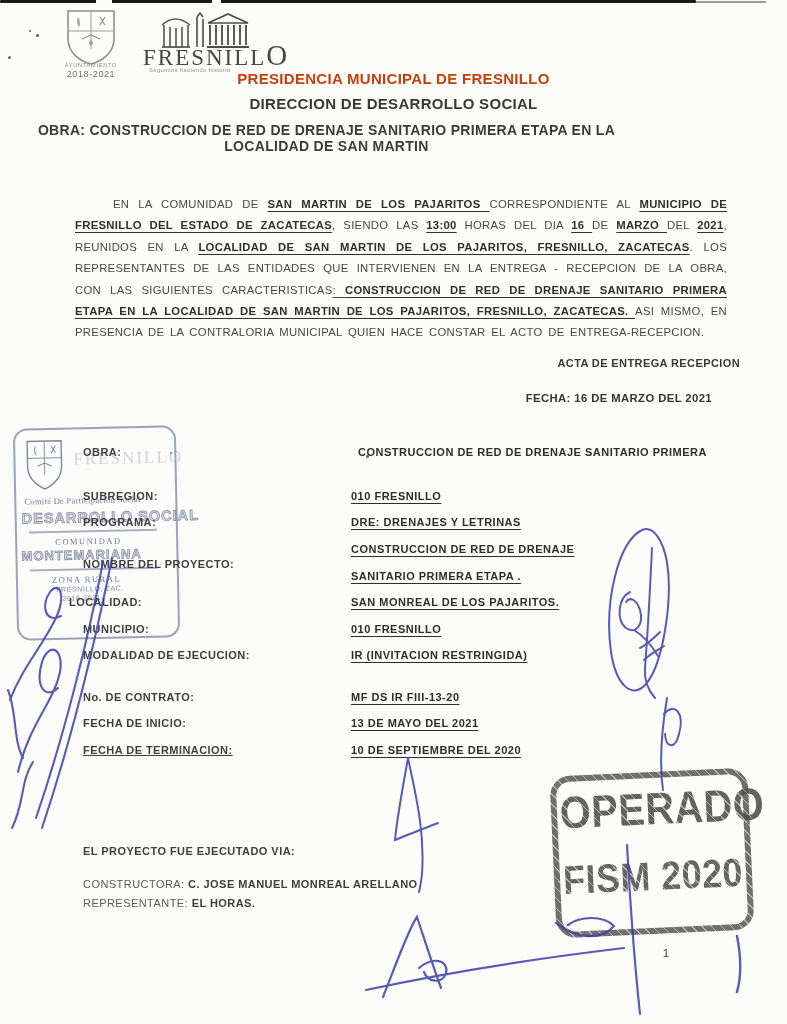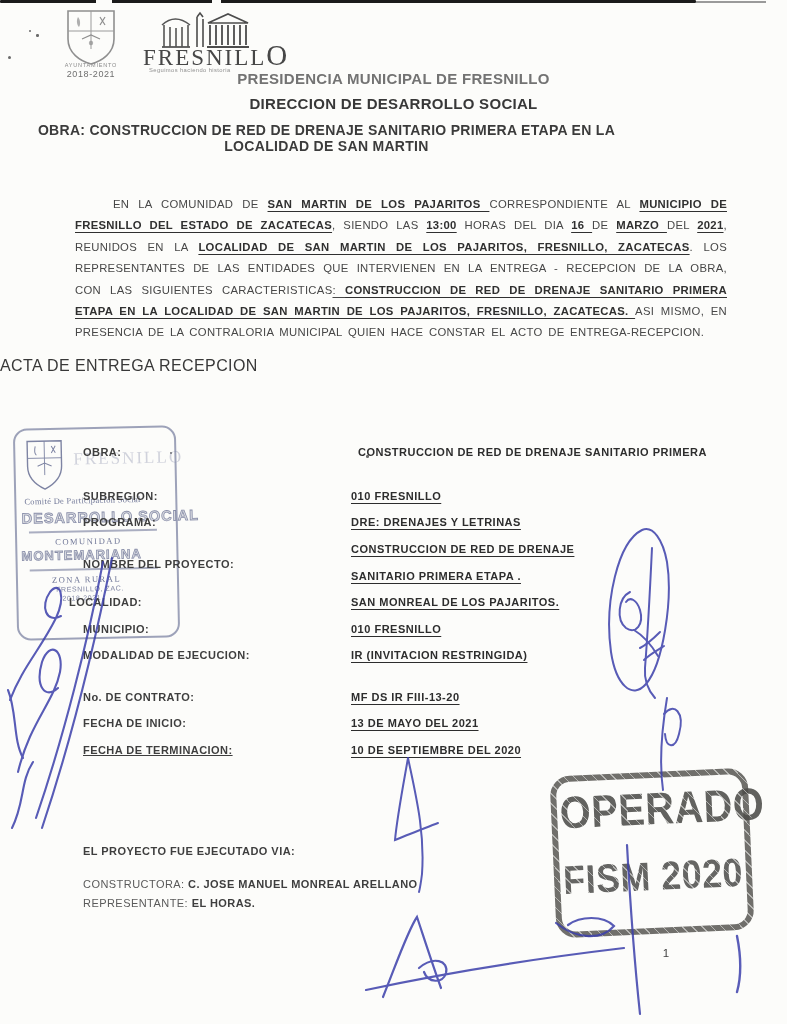"PRESIDENCIA MUNICIPAL DE FRESNILLO" .h1 { color: #737373 -> #c2410c }
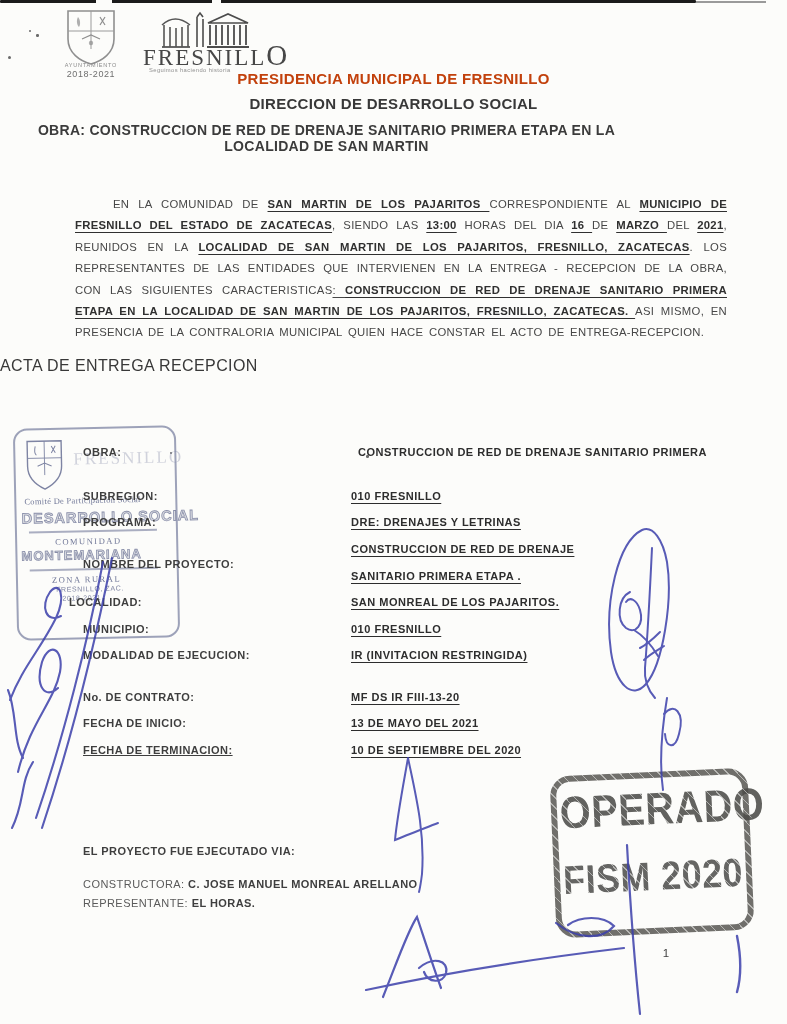"ACTA DE ENTREGA RECEPCION" .acta { font-size: 16px -> 11px; font-weight: normal -> bold; text-align: left -> right }
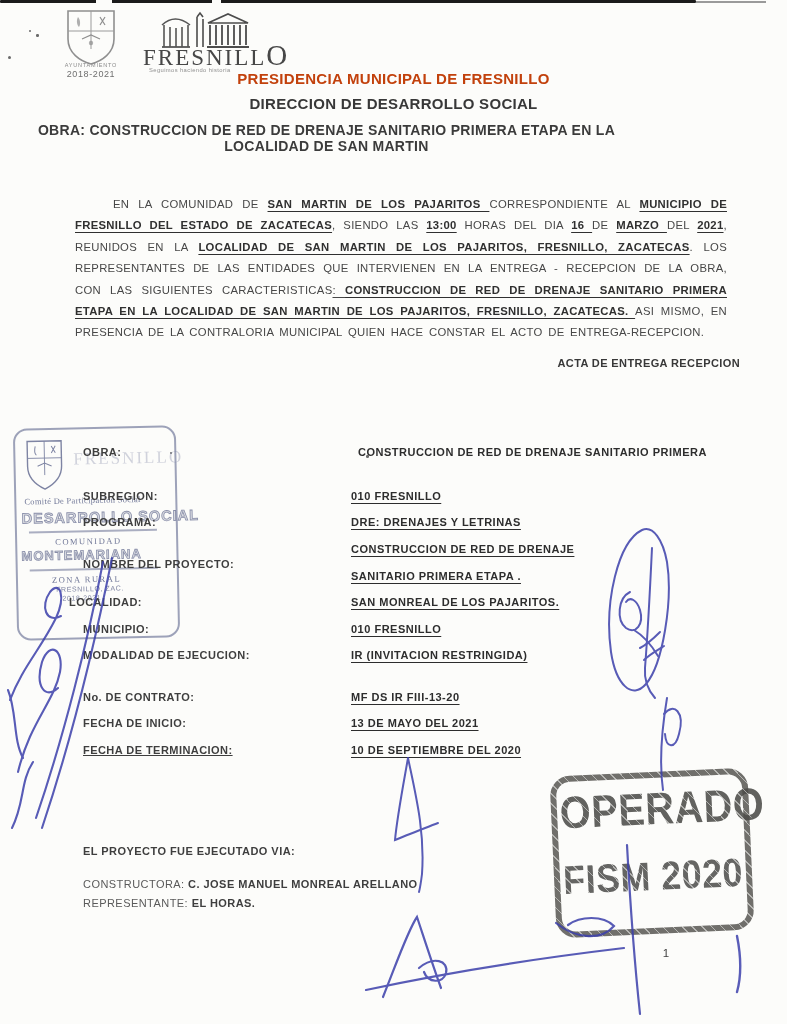"FECHA: 16 DE MARZO DEL" div.abs { html: none -> <div>FECHA: 16 DE MARZO DEL 2021</div> }
